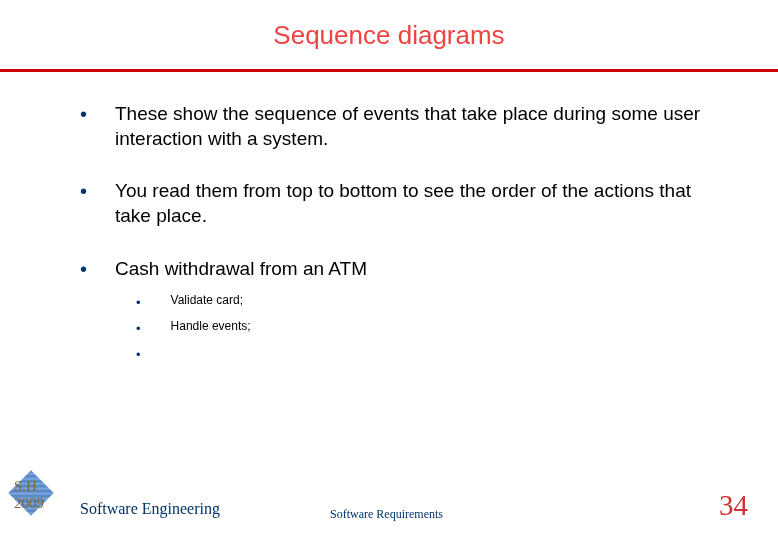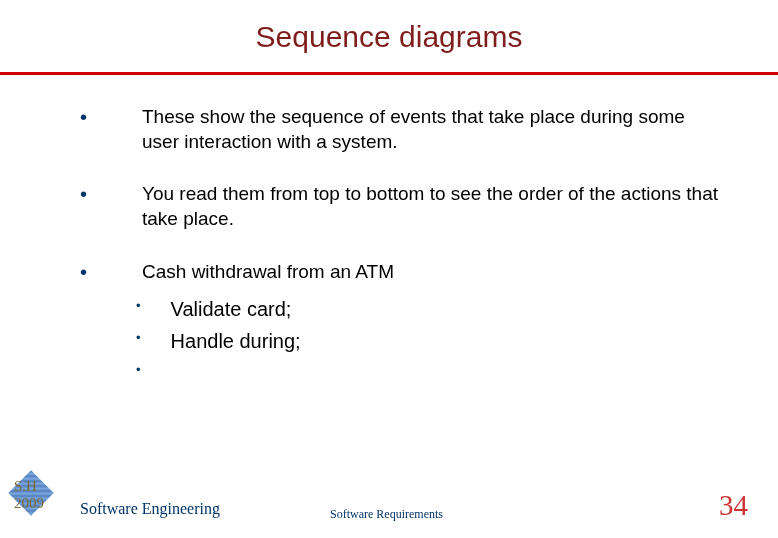"Sequence diagrams" .title { color: #7f1d1d -> #ef4444; font-size: 30px -> 26px }
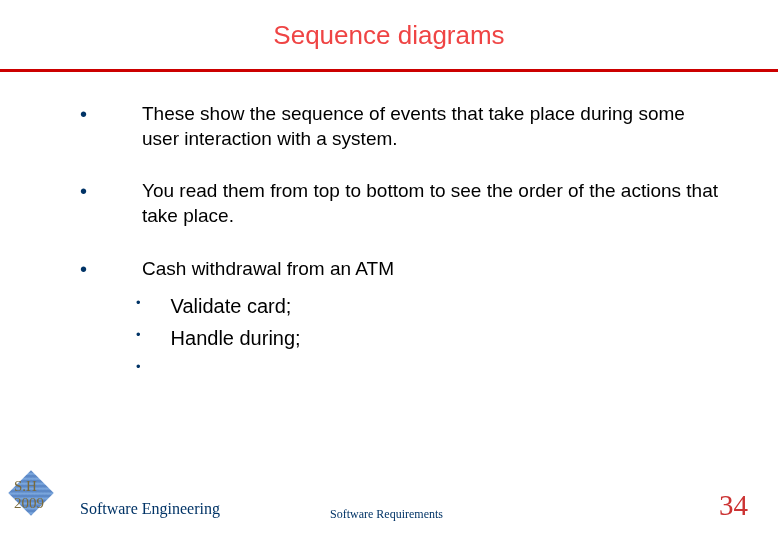"These show the sequence of" .bullet-text { margin-left: 27px -> none }
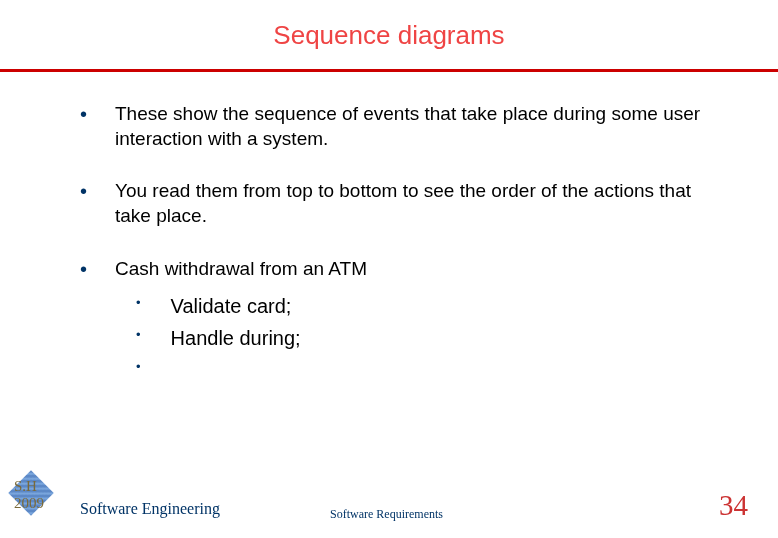"Validate card;" .sub-text { font-size: 20px -> 12px }
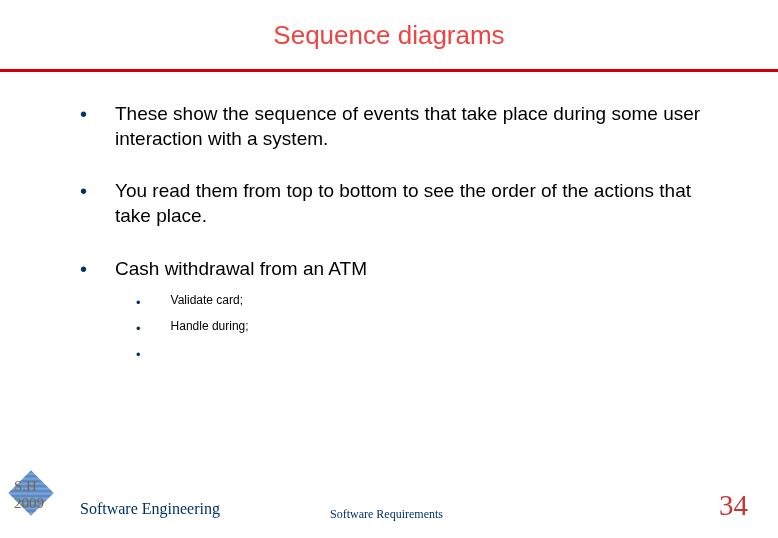"Handle during;" span.sub-text { text: during -> events }
